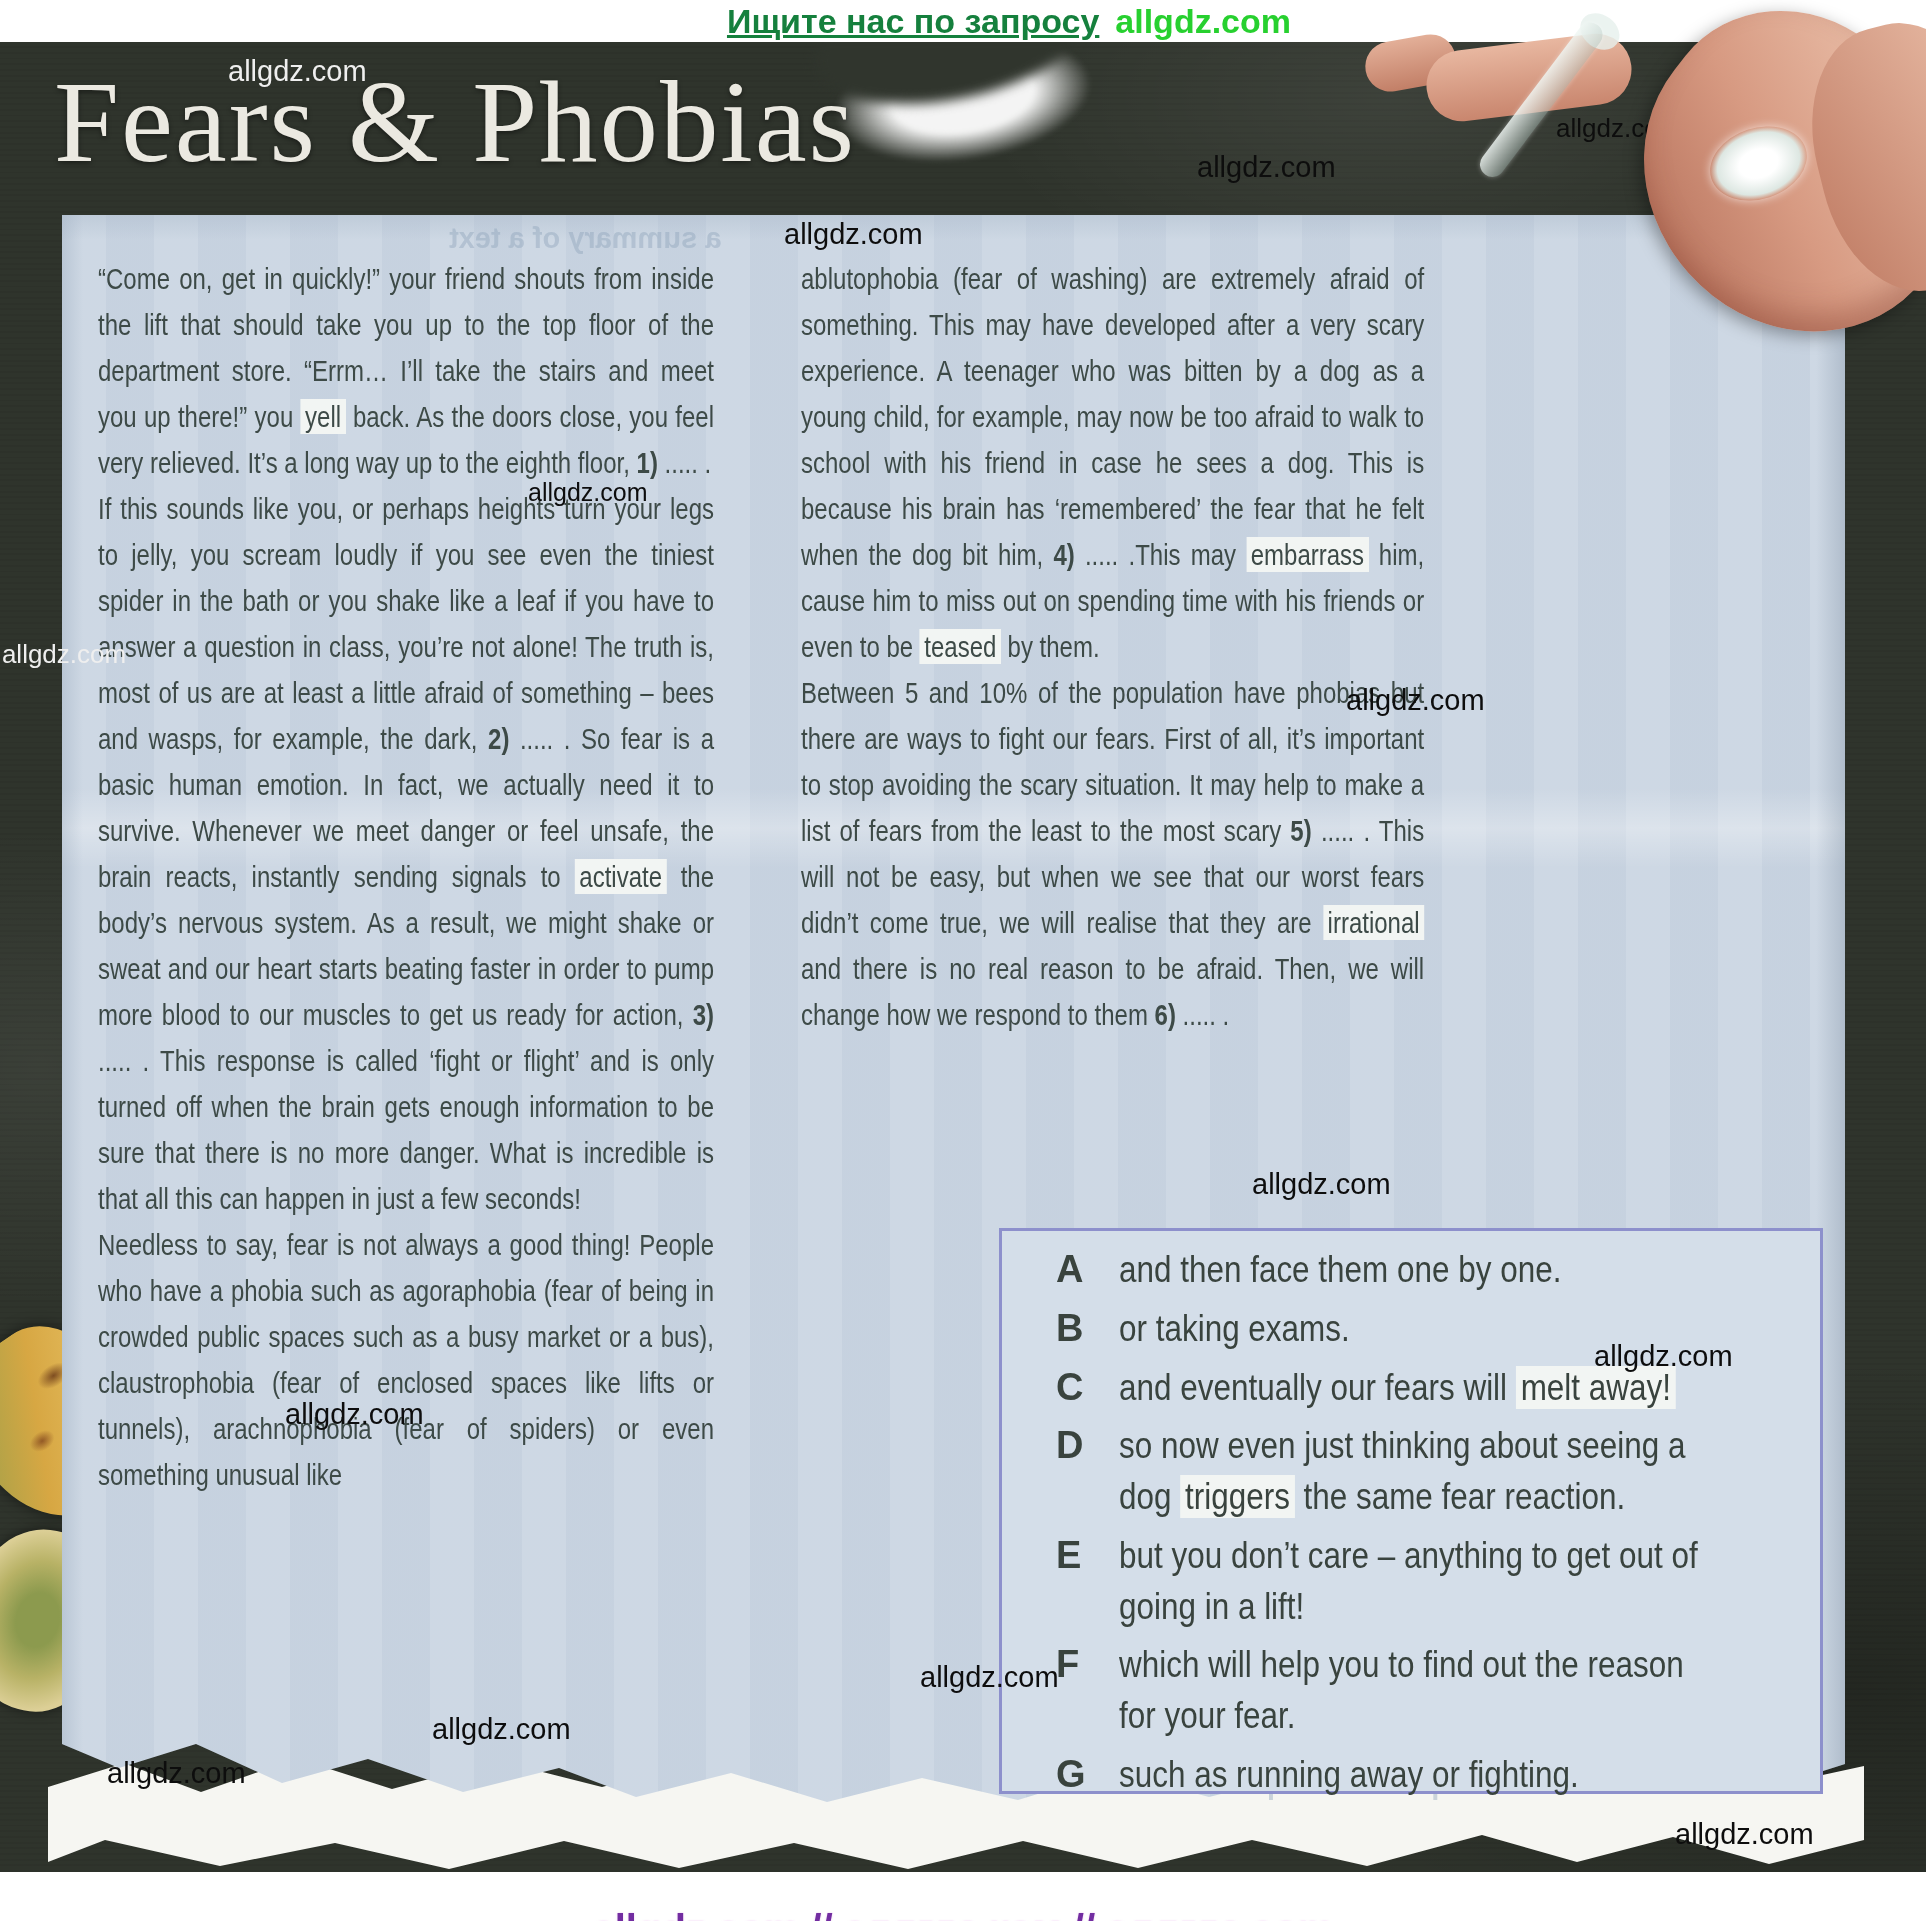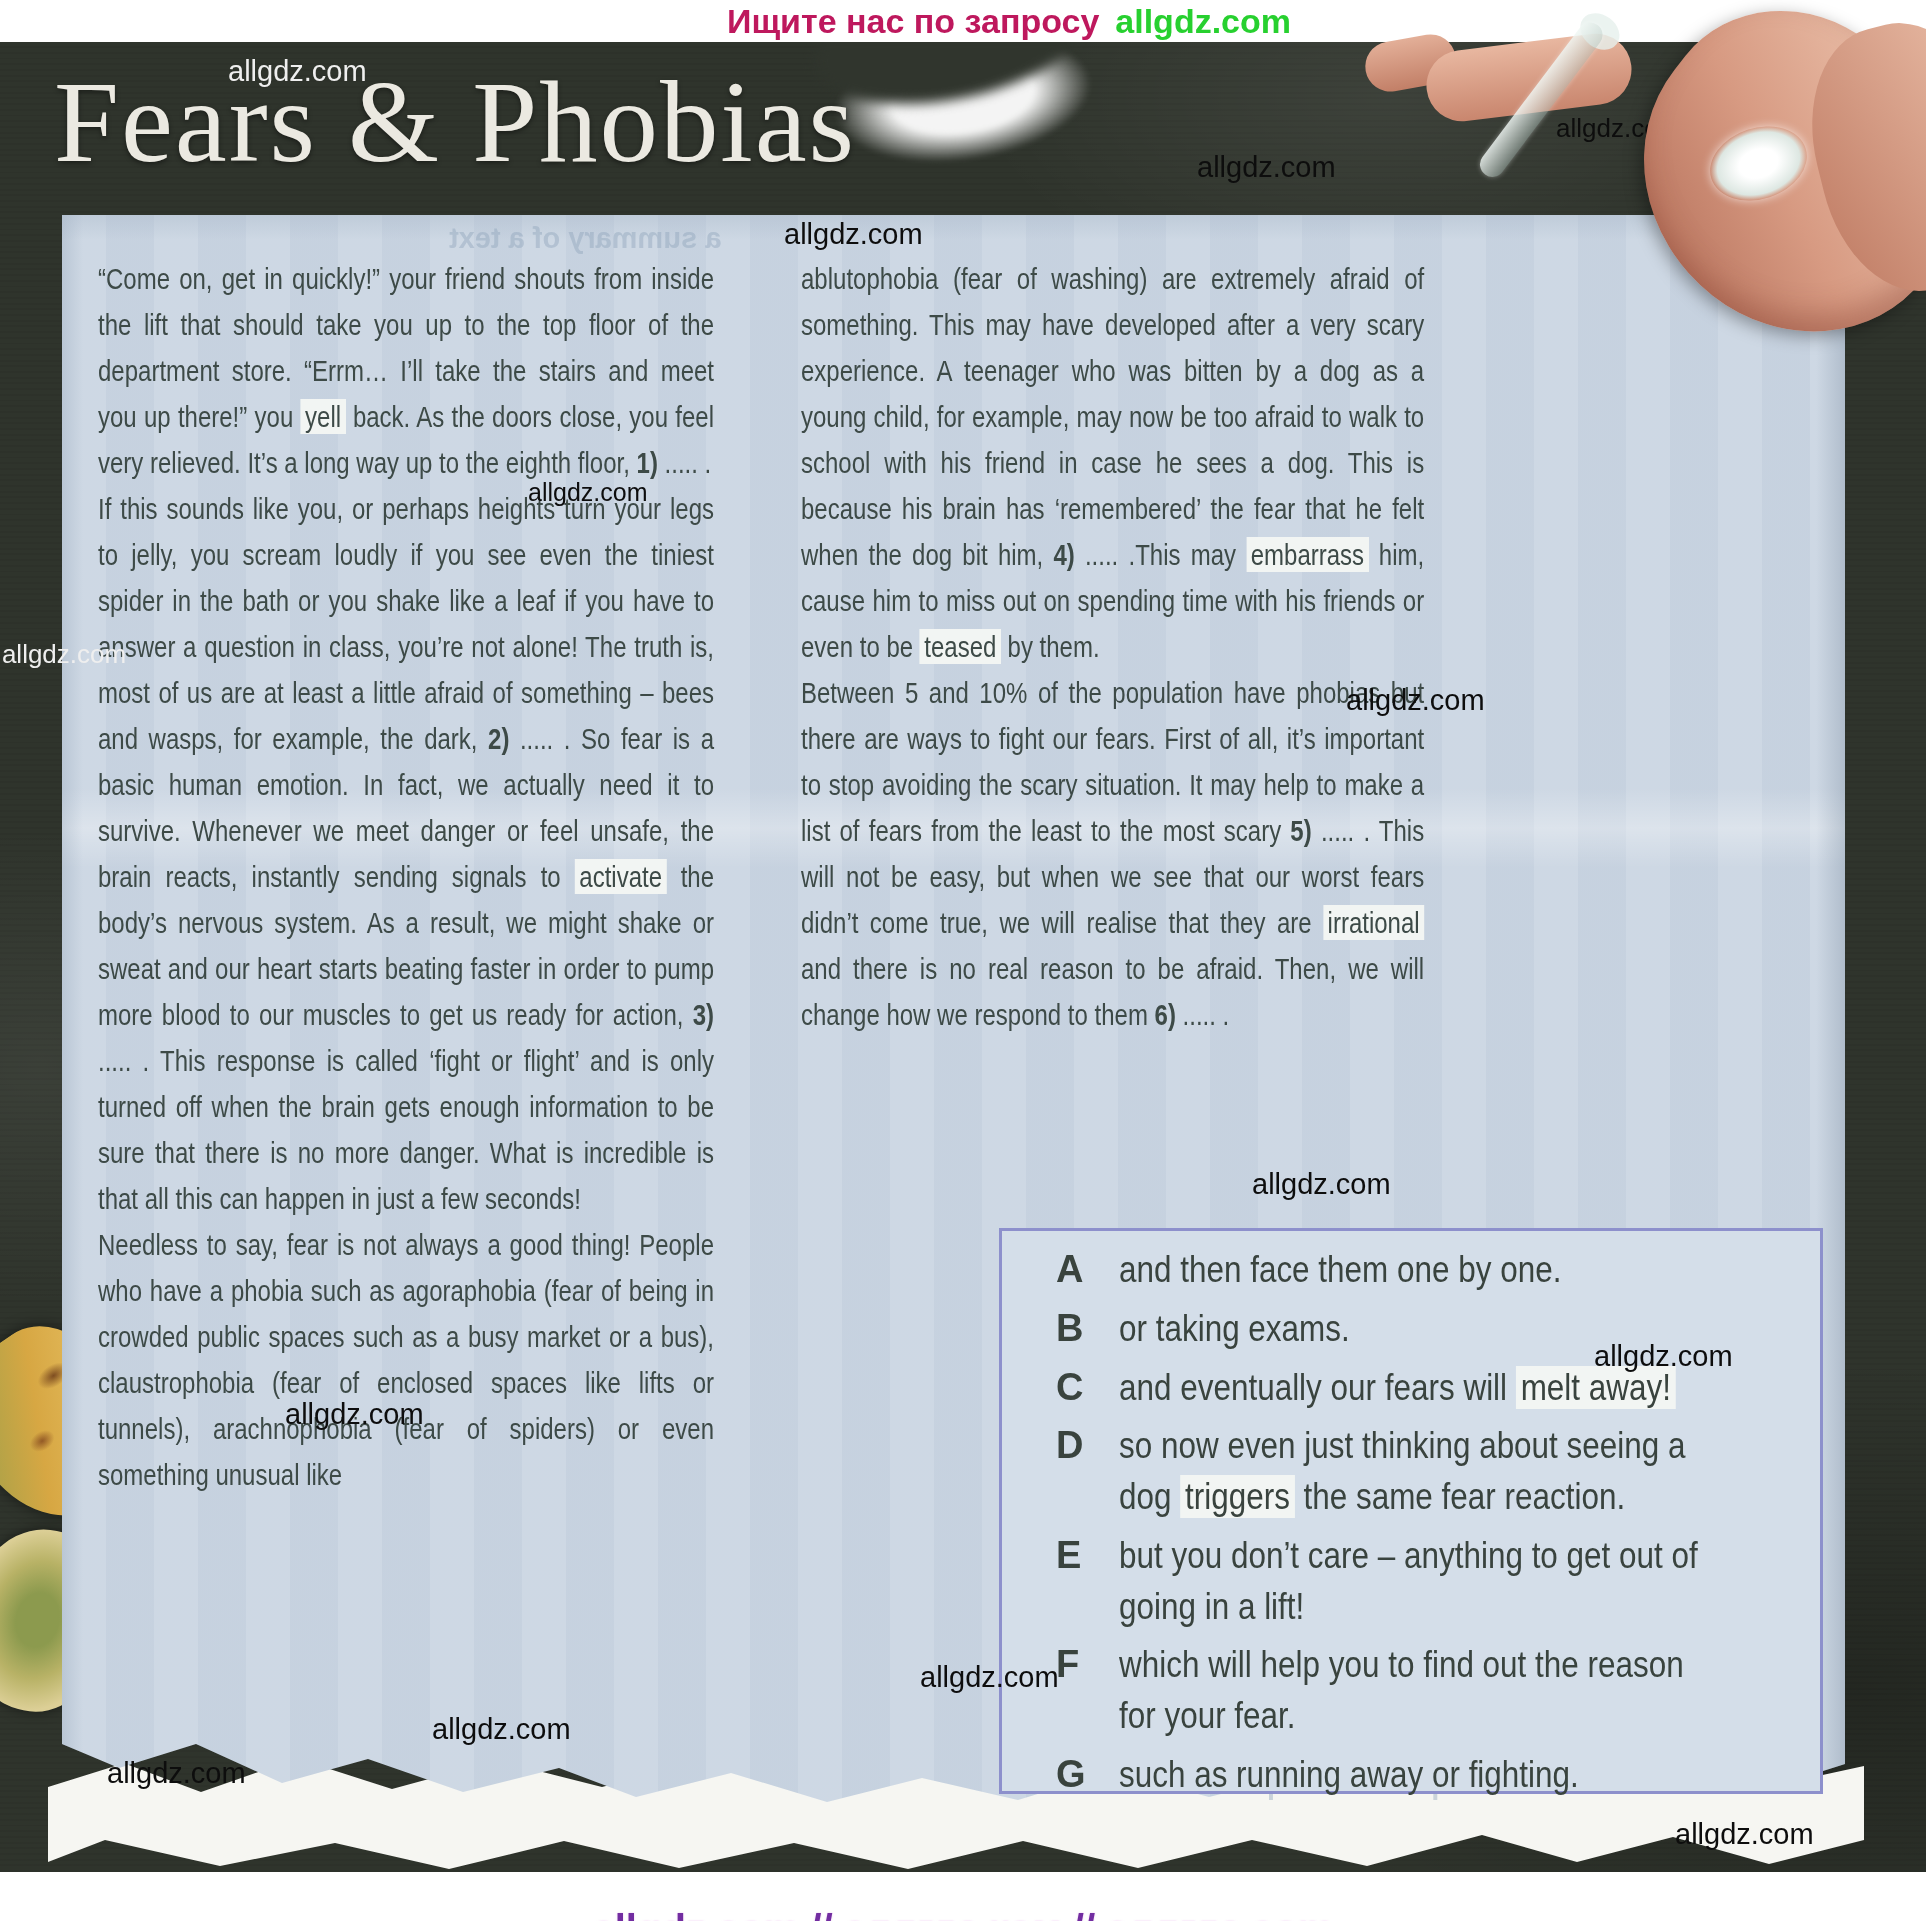"Ищите нас по запросу" .g1 { color: #be185d -> #15803d; text-decoration: none -> underline }
